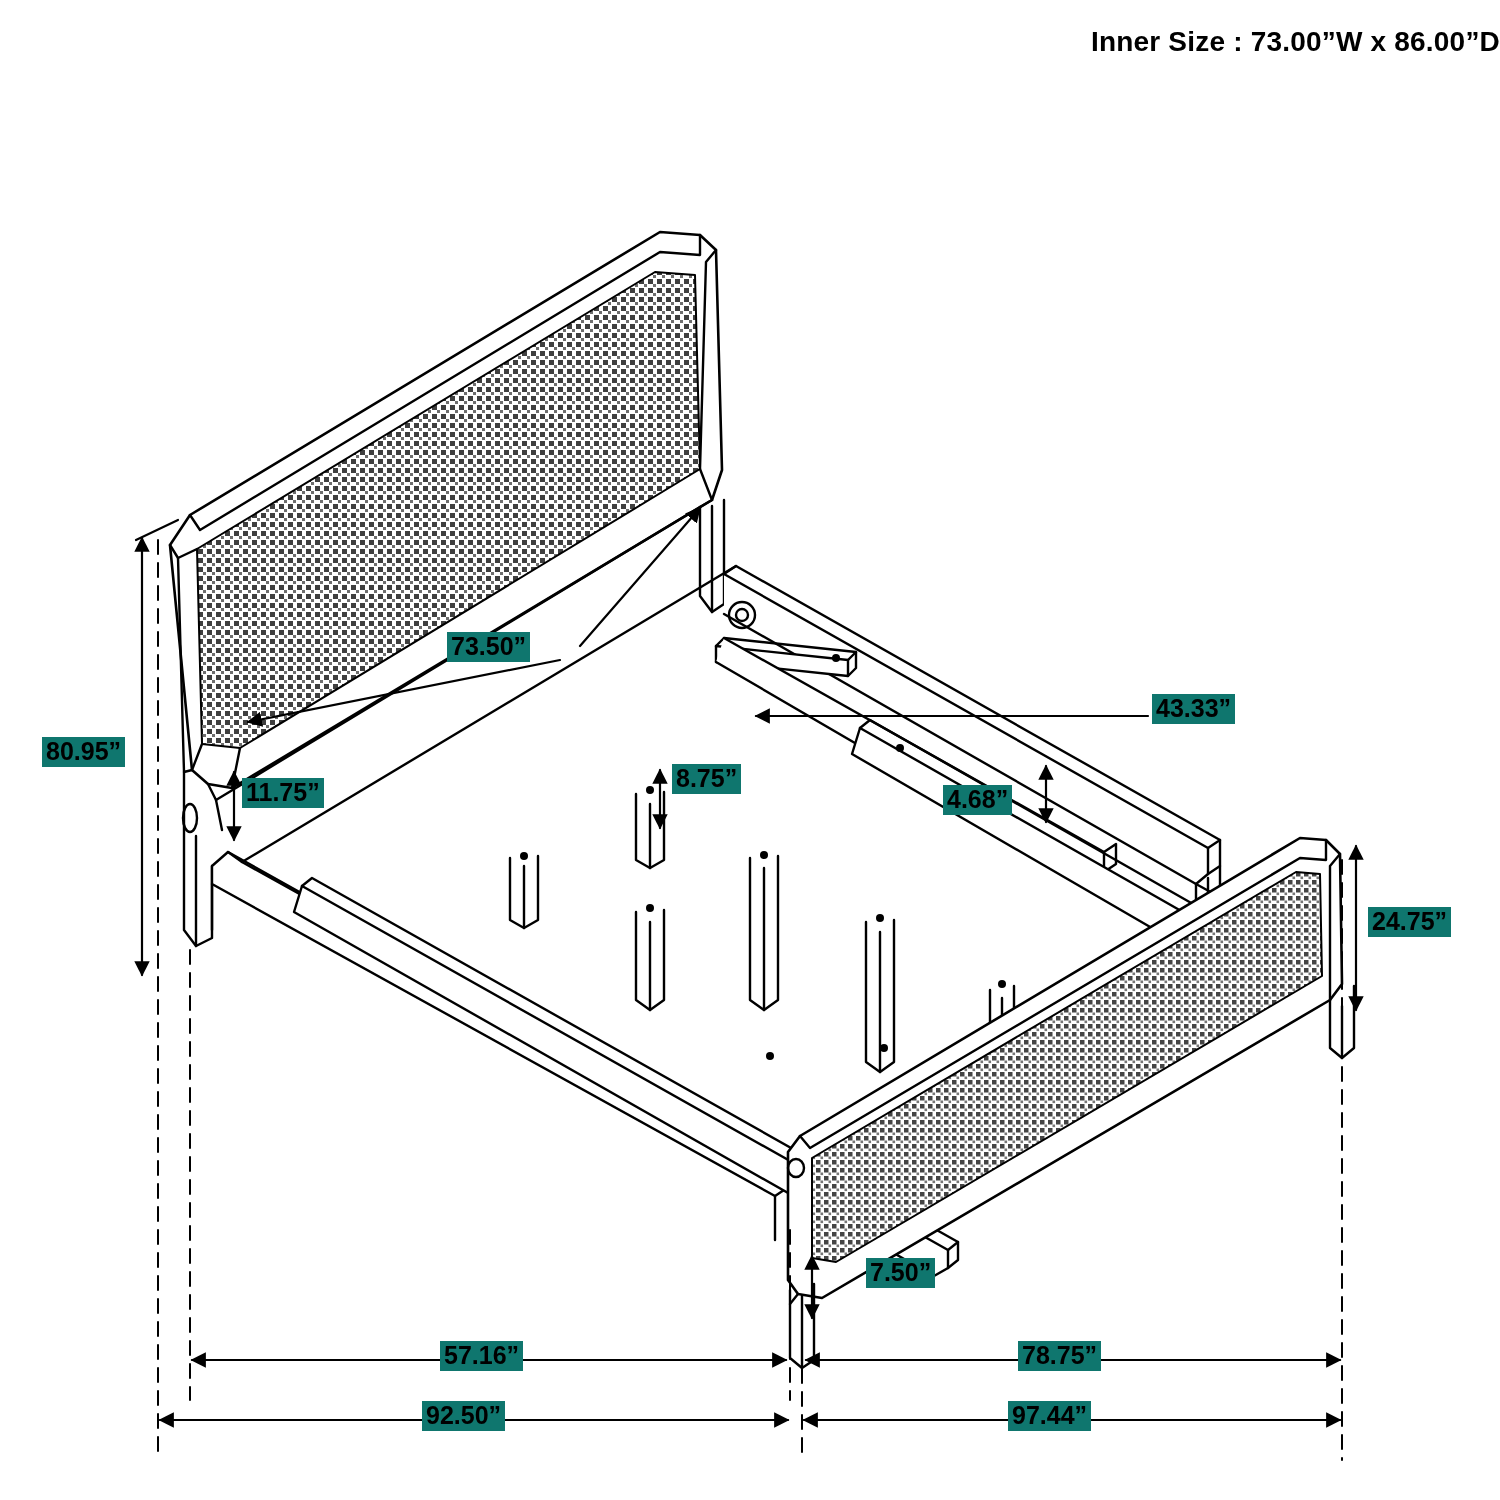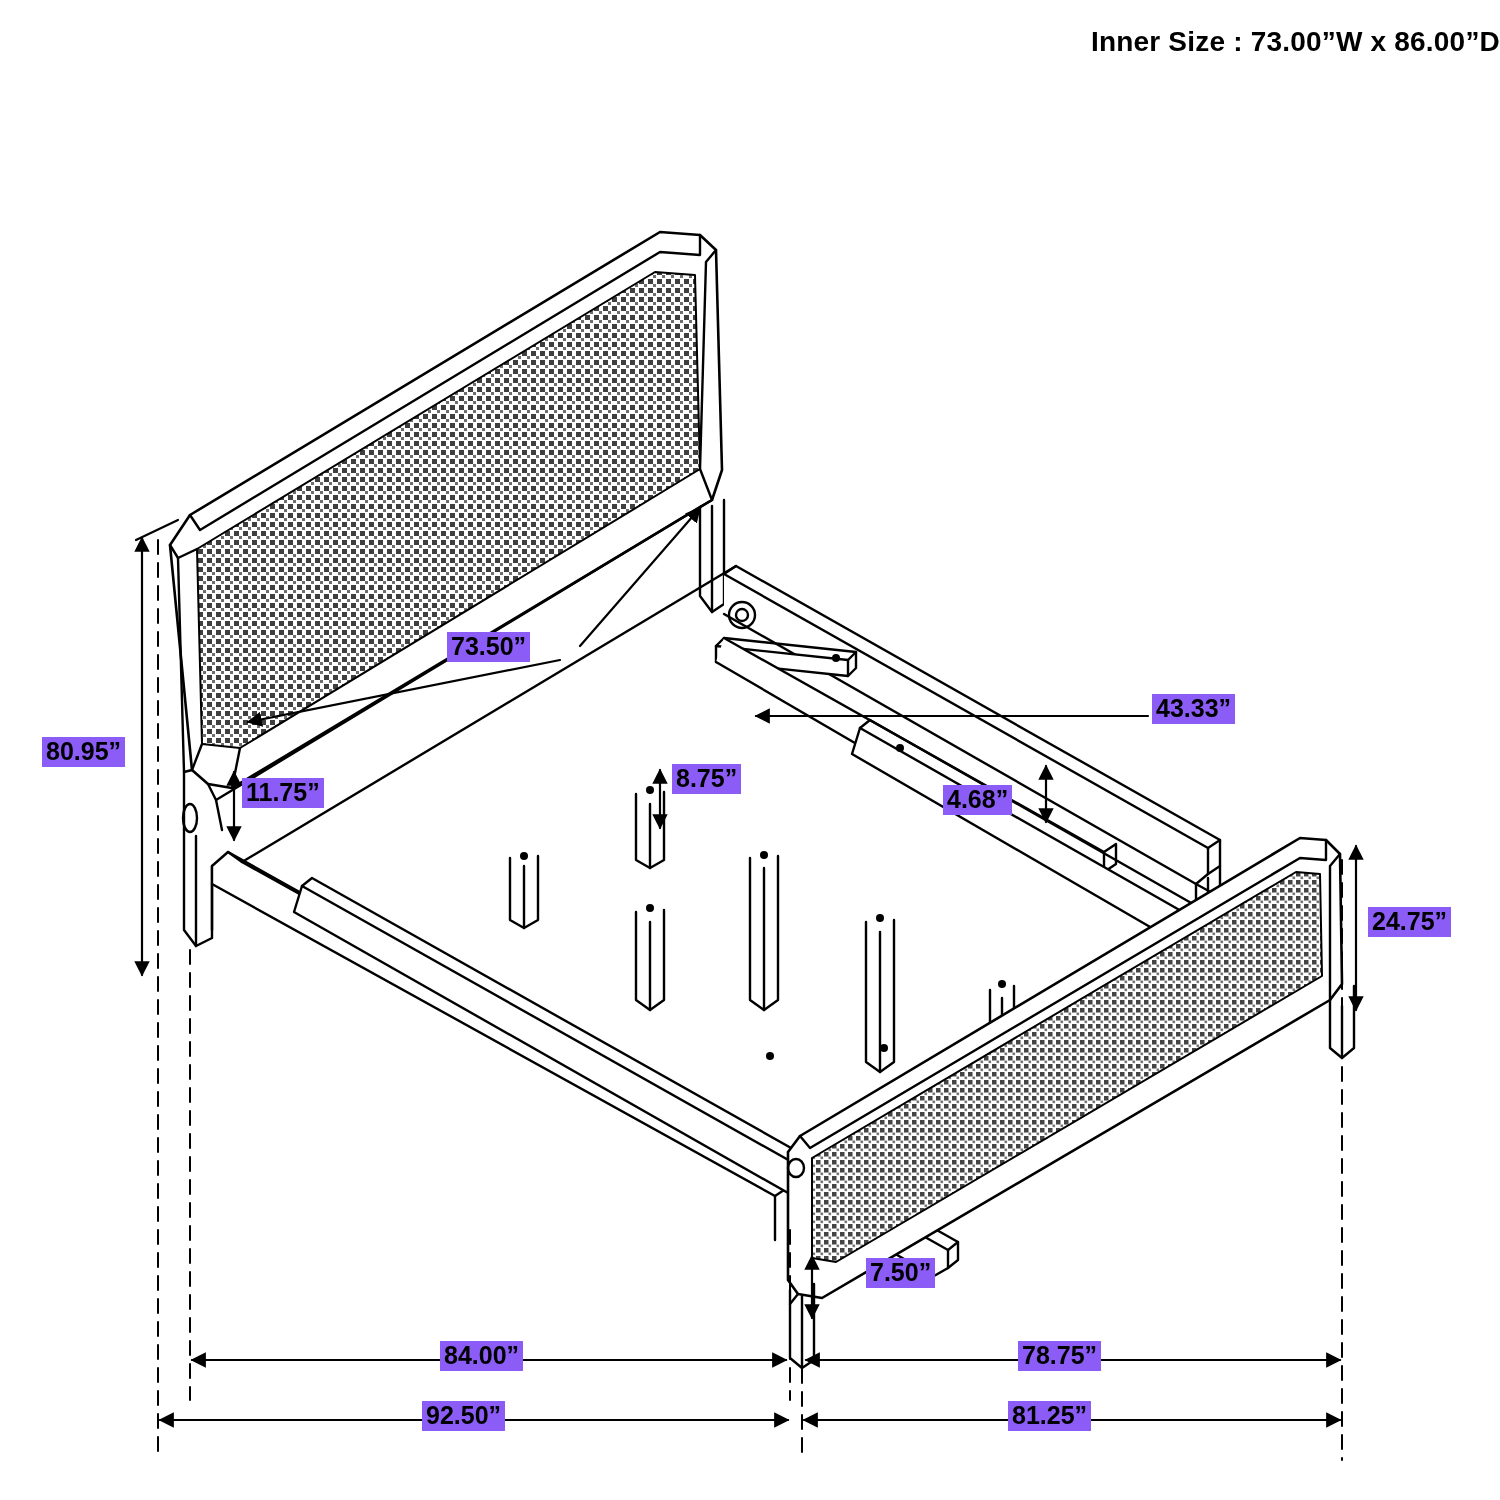"73.50”" .dim-label { background: #8b5cf6 -> #0f766e }
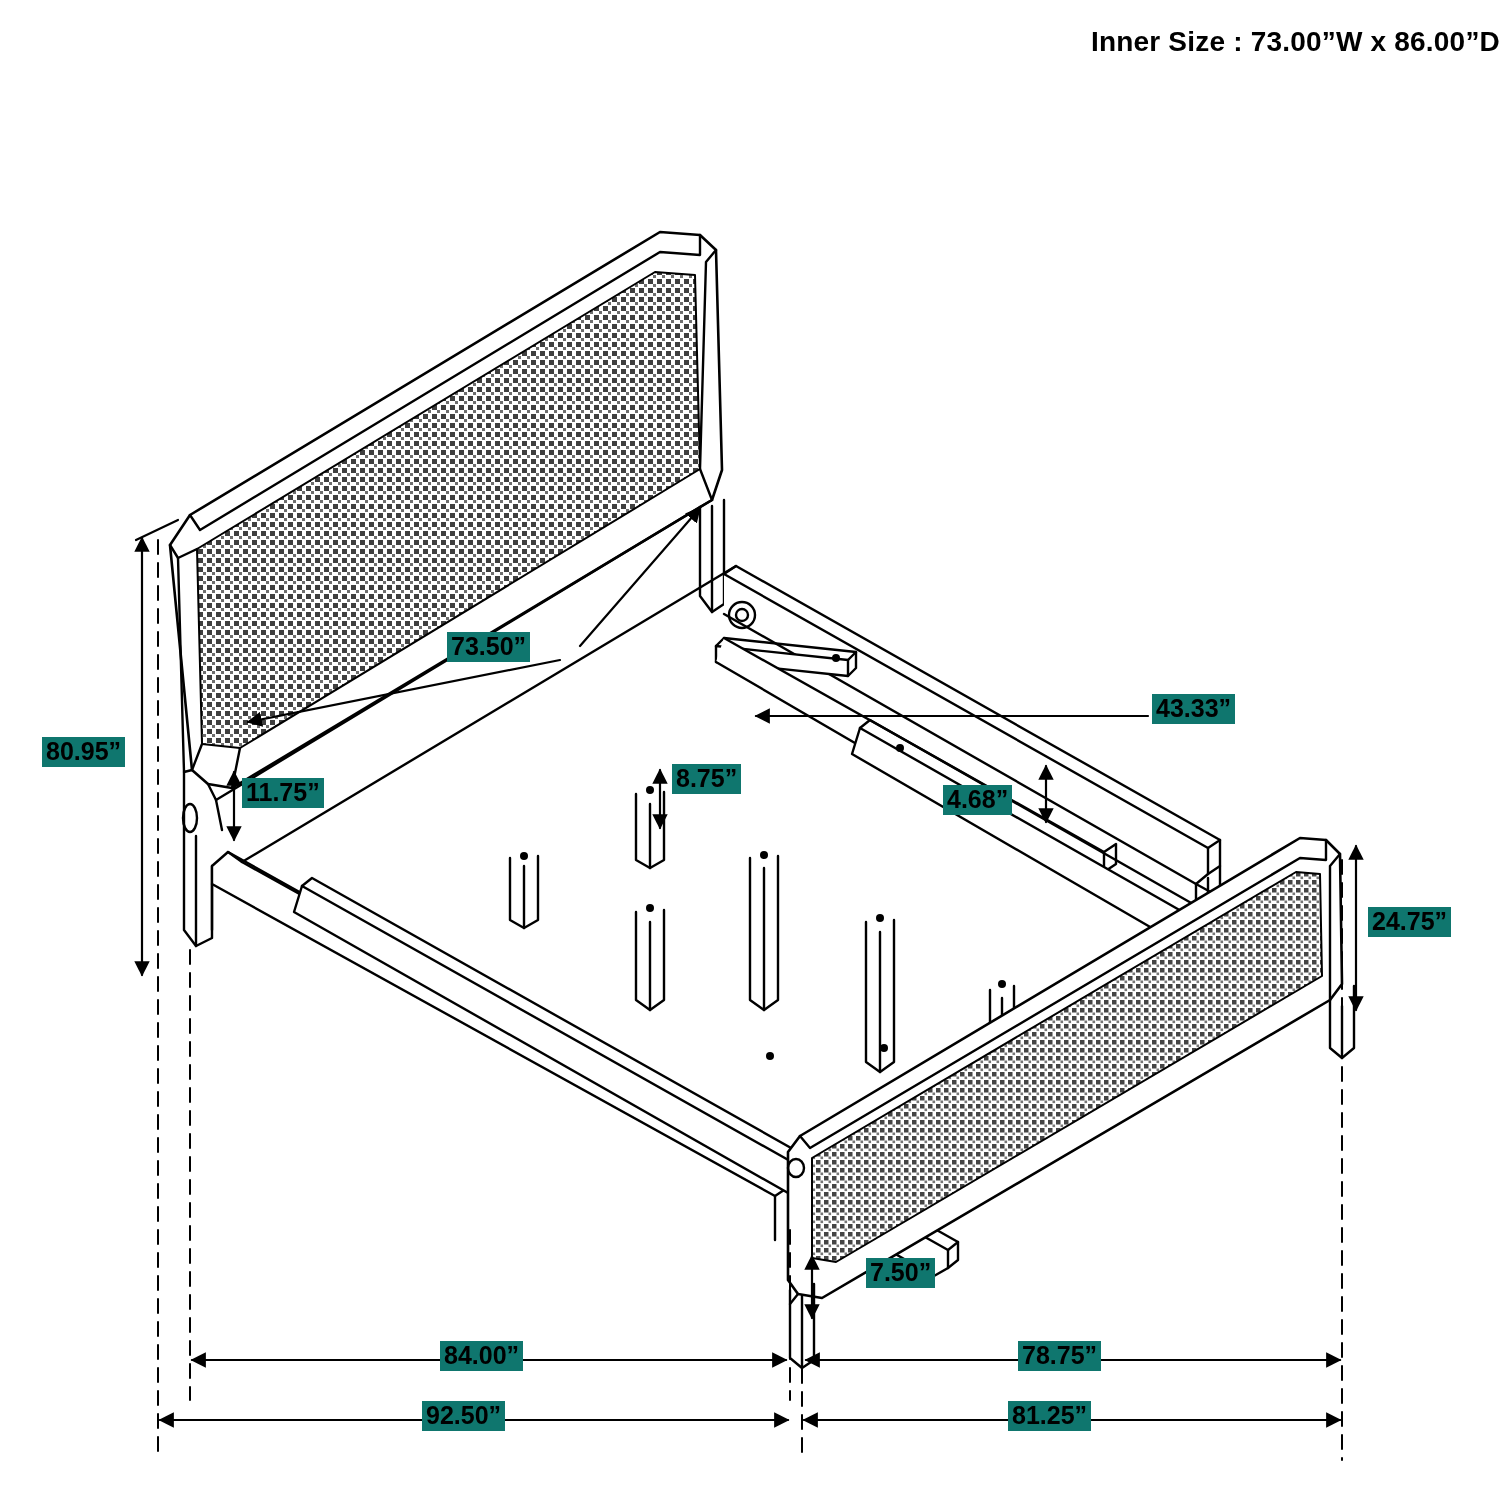"84.00”" div.dim-label { text: 84.00 -> 57.16 }
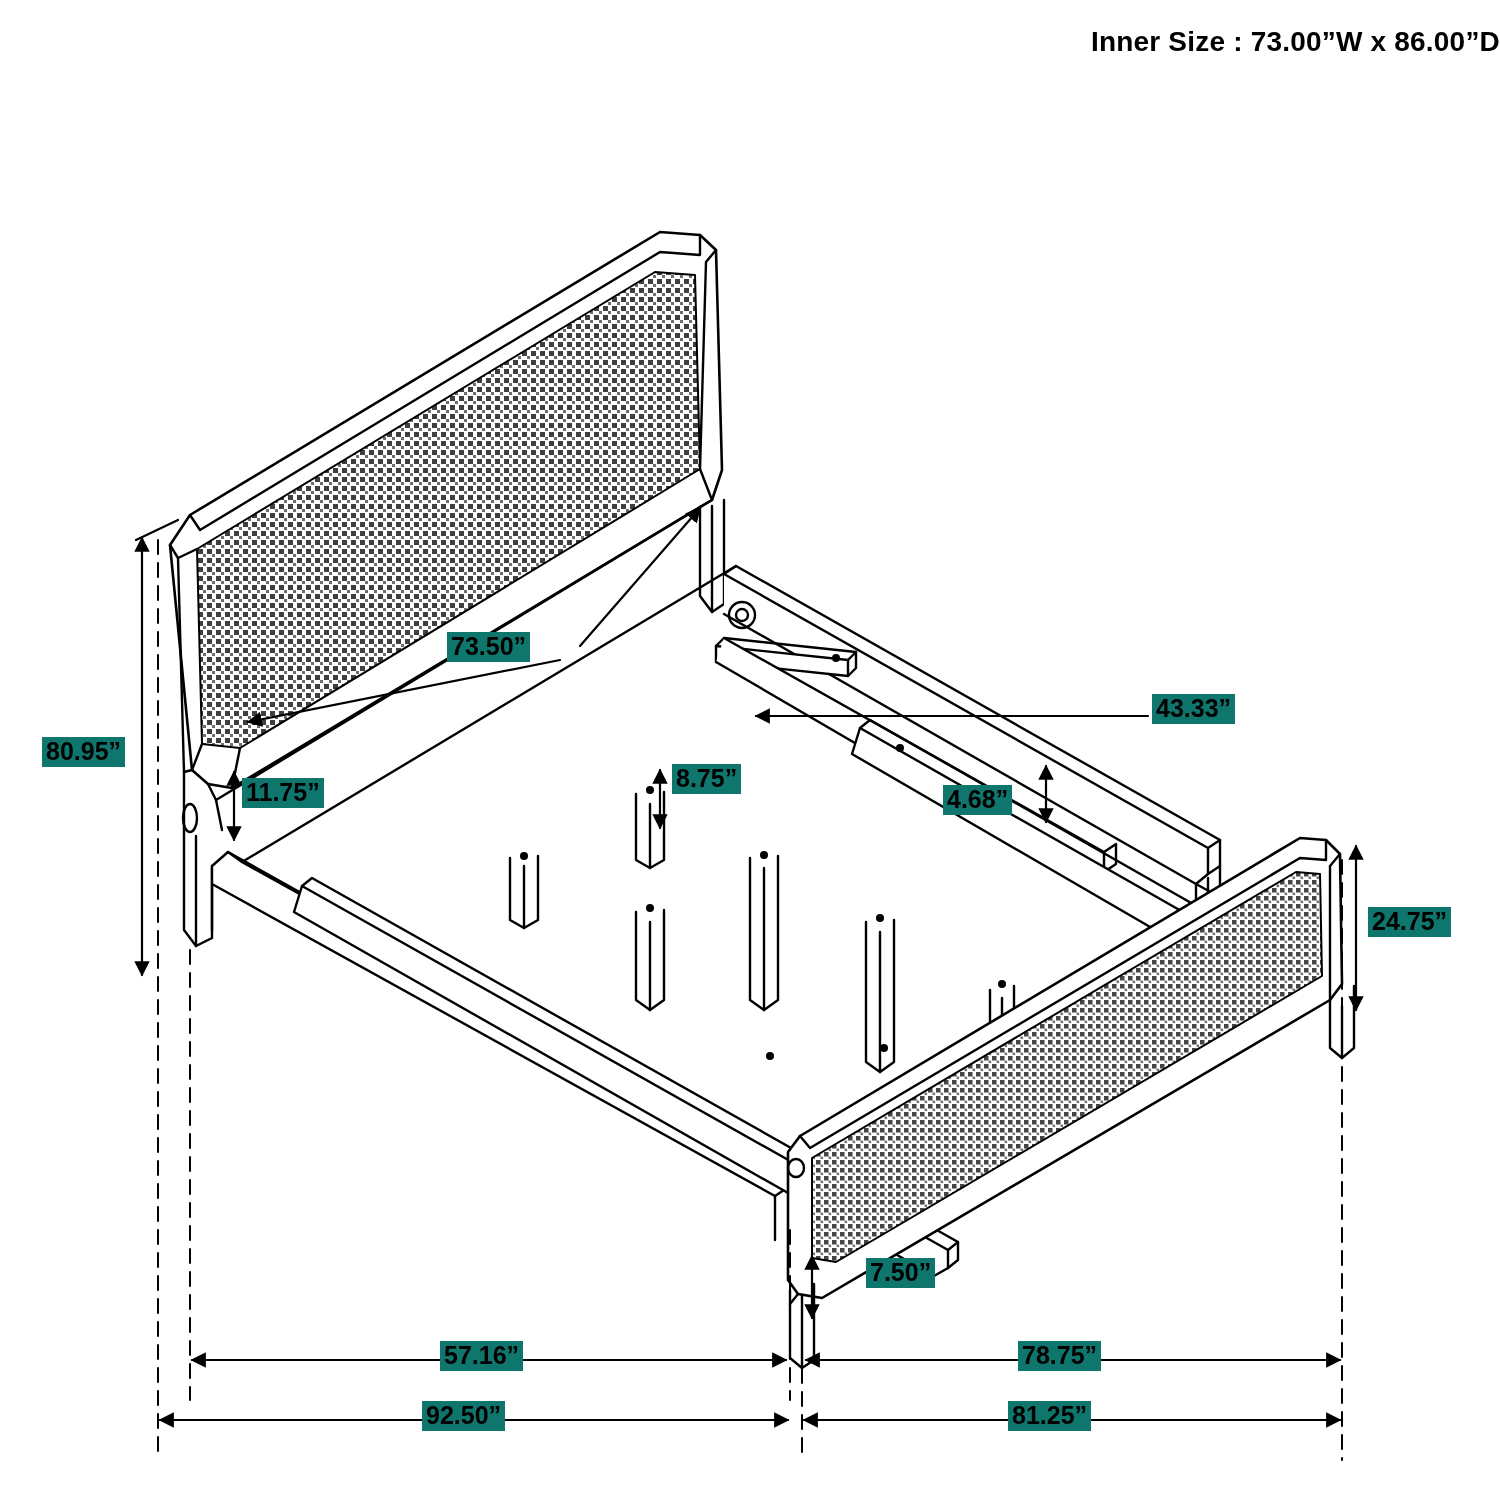"81.25”" div.dim-label { text: 81.25 -> 97.44 }
